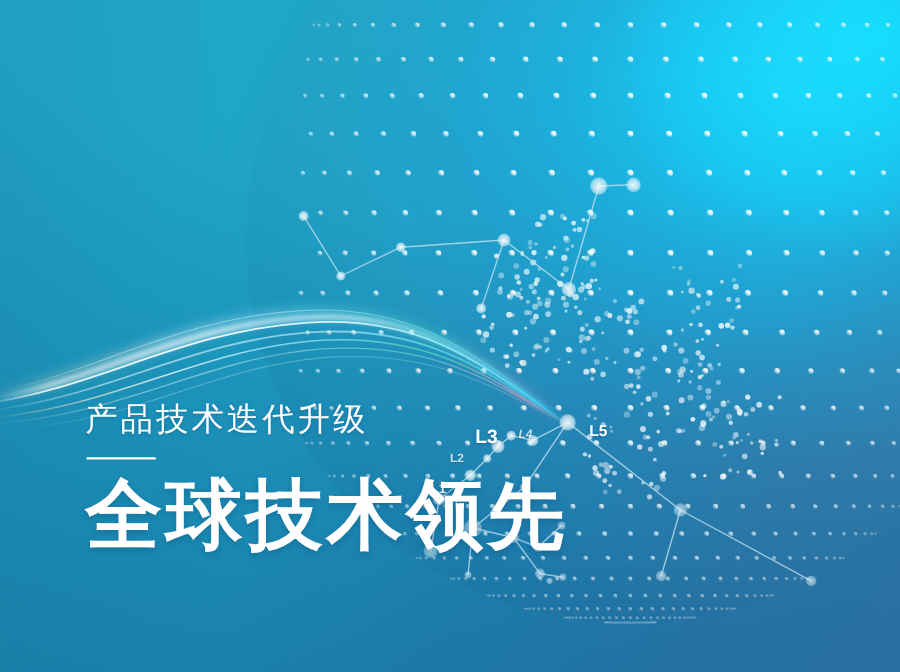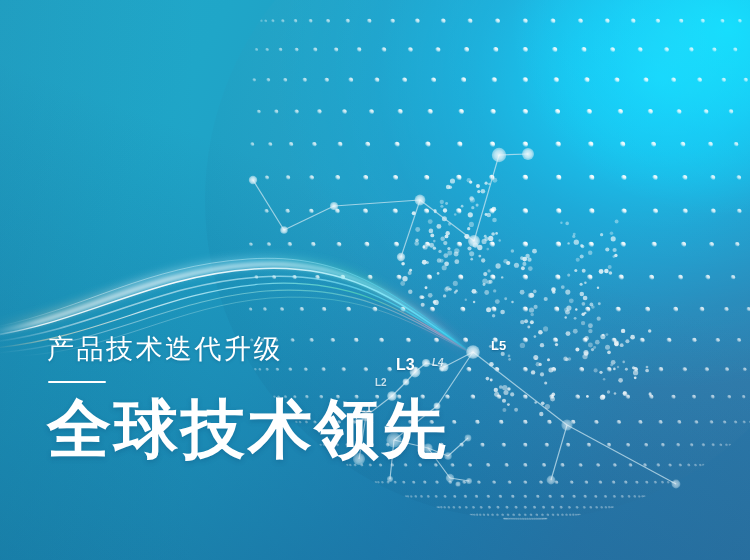"产品技术迭代升级" #title-block { left: 47px -> 71px }
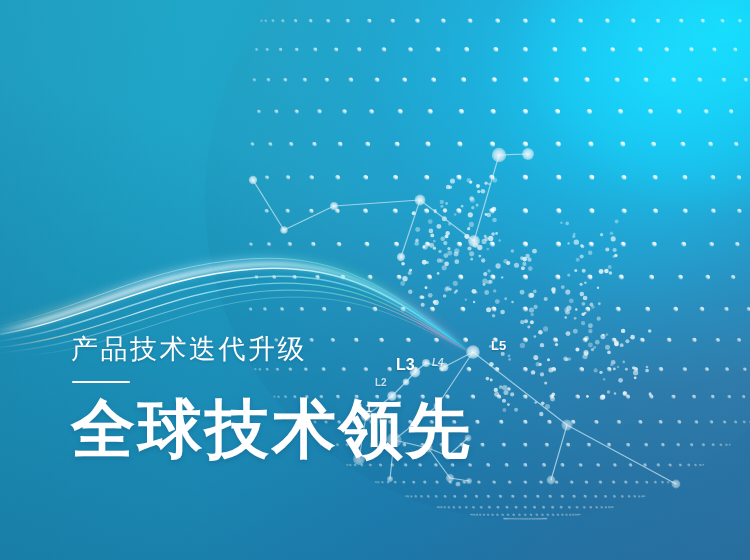"L5" div.node-label { top: 339px -> 352px }
